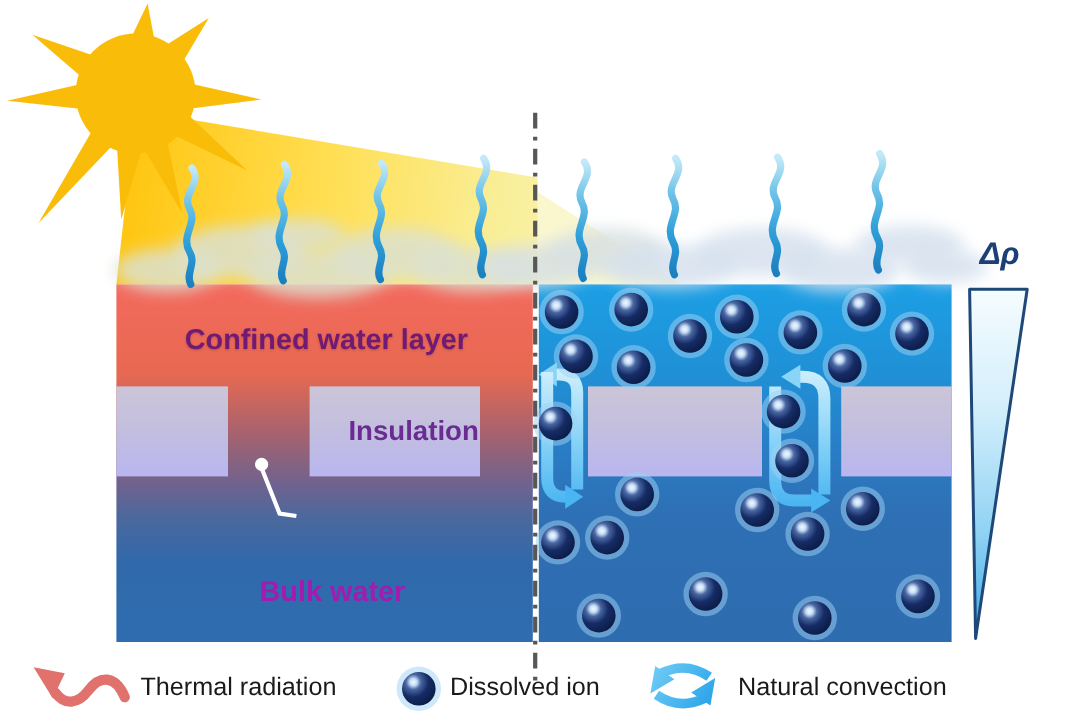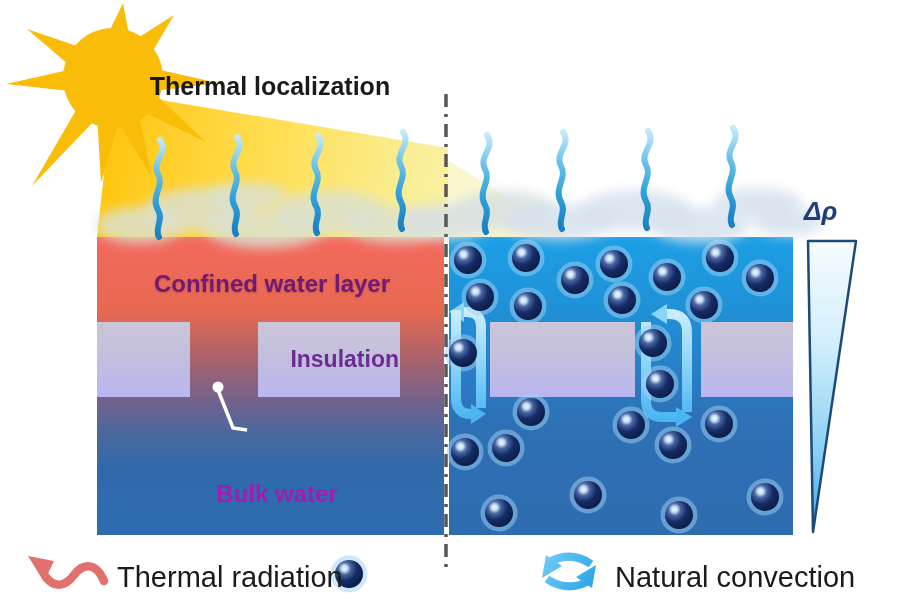"Thermal localization" div.lbl { html: <div>Thermal localization</div> -> none }
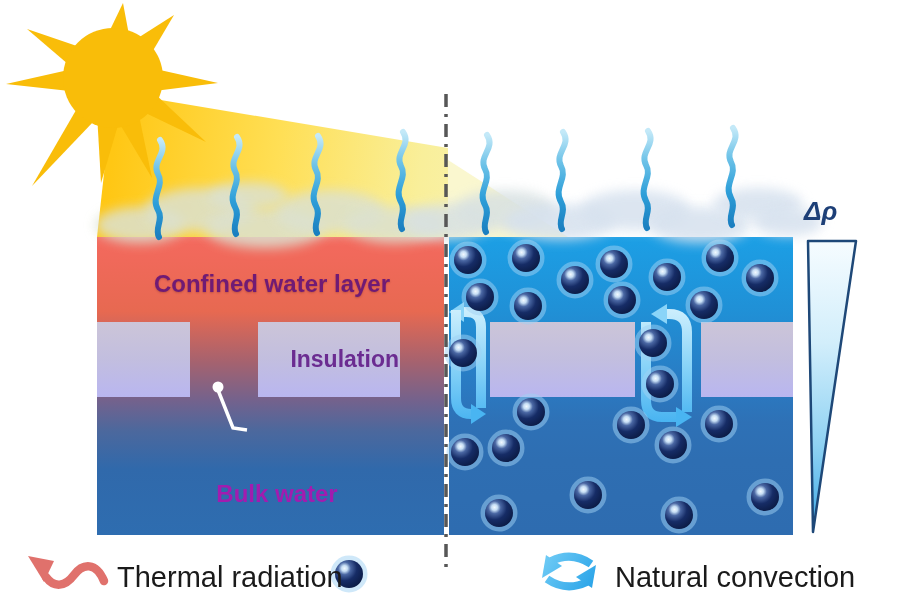"Δρ" .drho { text-align: none -> center }
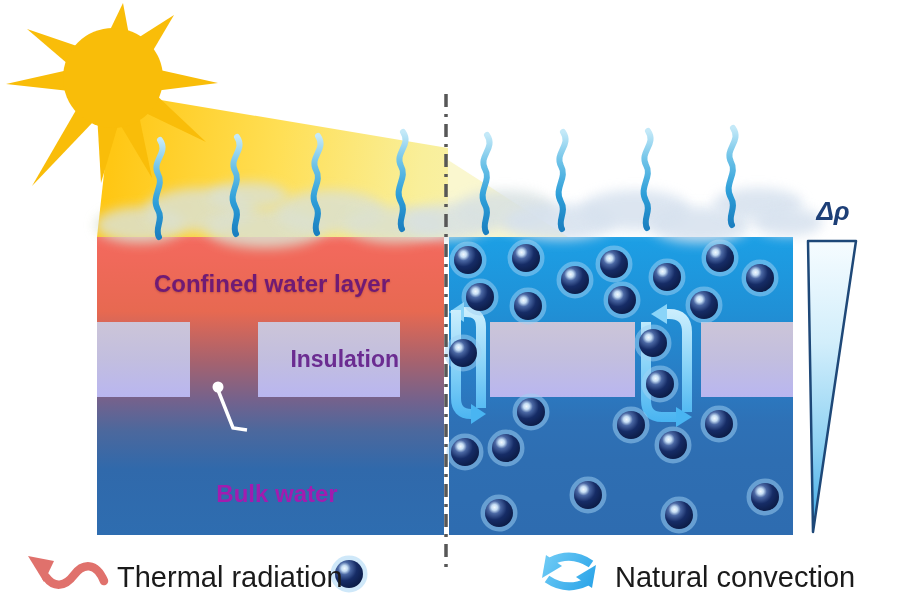"Thermal radiation" .legtxt { font-size: 29px -> 21px }
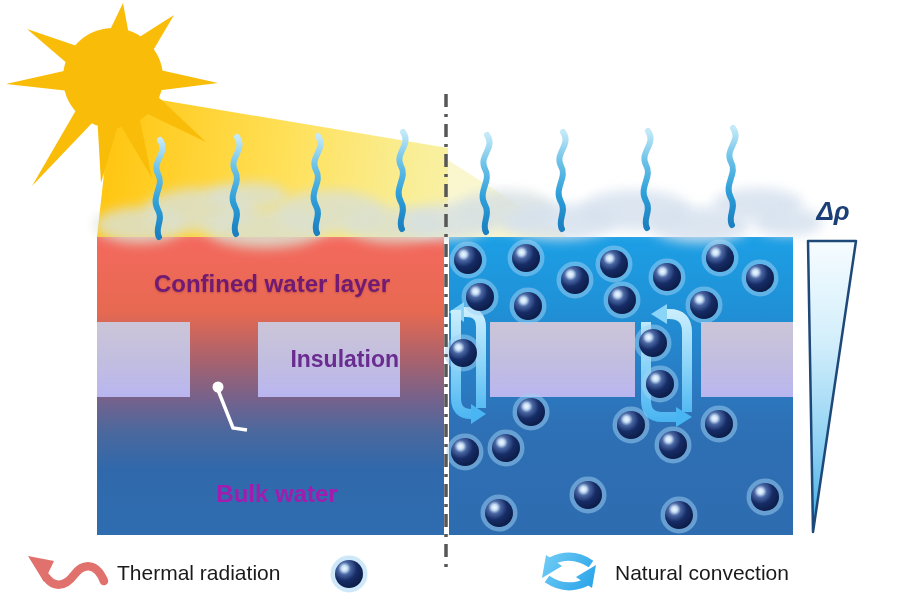"Dissolved ion" div.lbl { html: none -> <div>Dissolved ion</div> }
